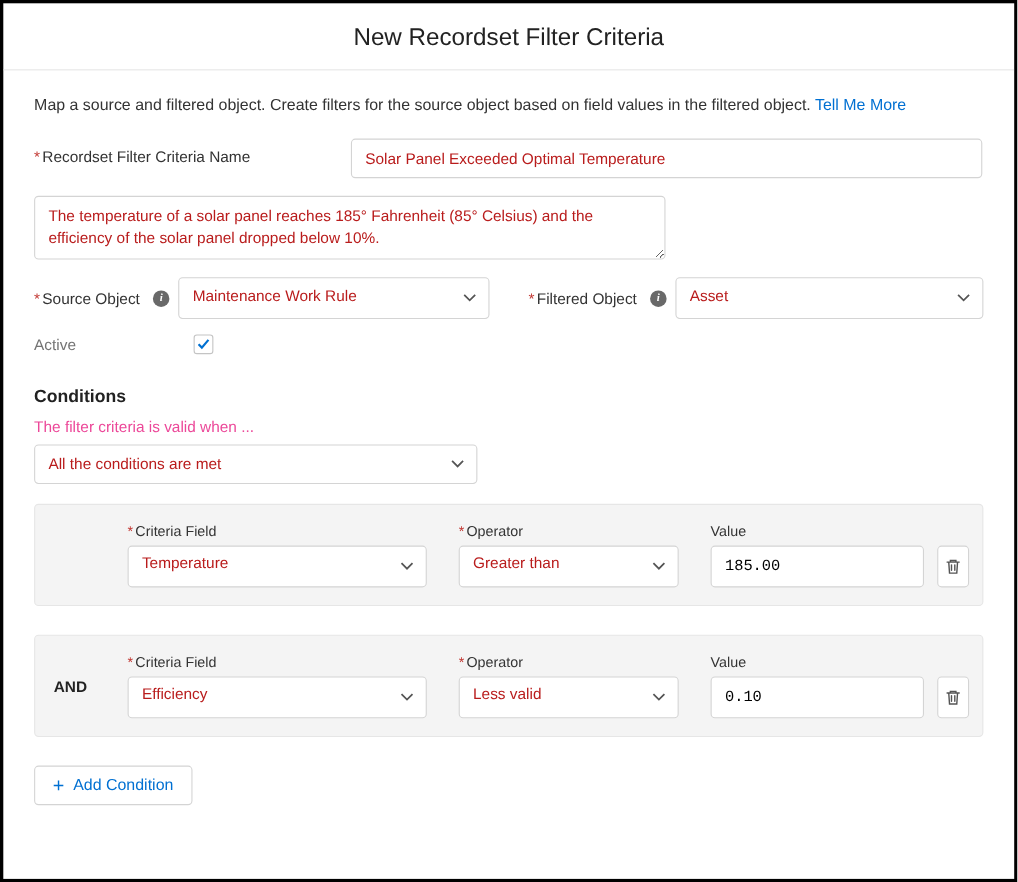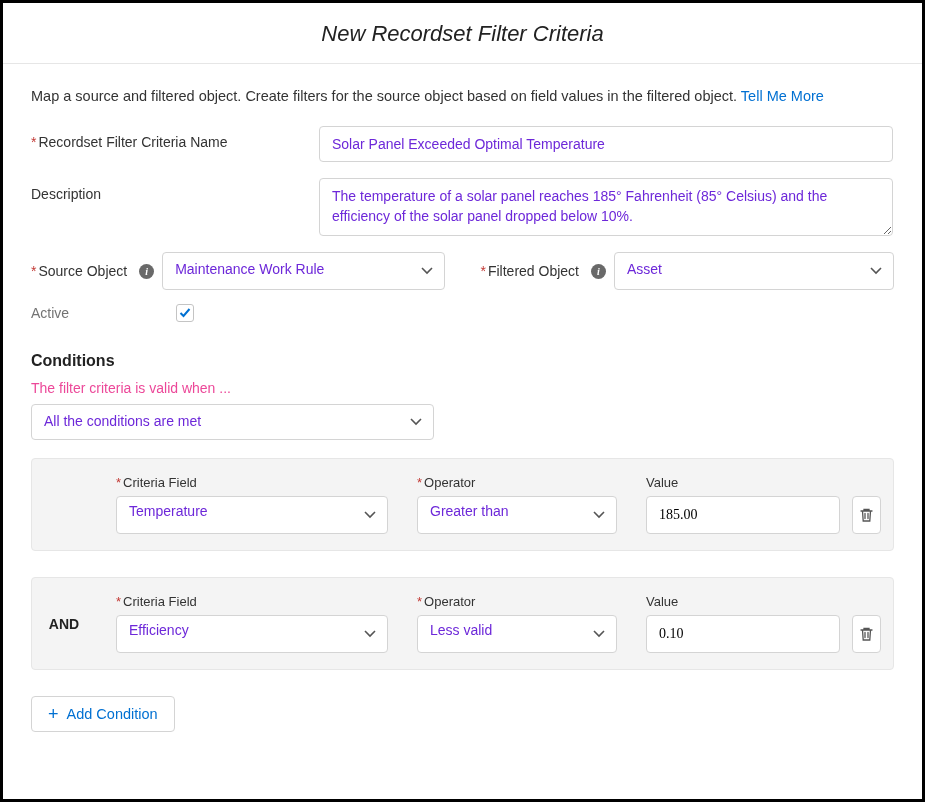"New Recordset Filter Criteria" .title { font-style: italic -> none }
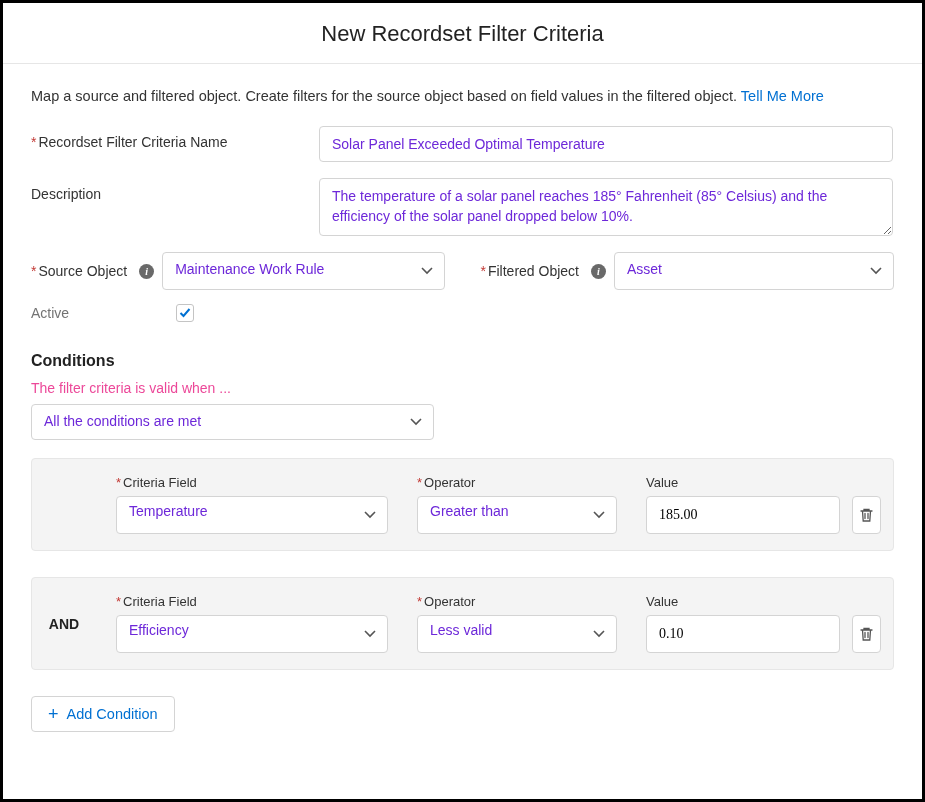"Solar Panel Exceeded Optimal Temperature" .input-text, .textarea, .select { color: #6d28d9 -> #b91c1c }
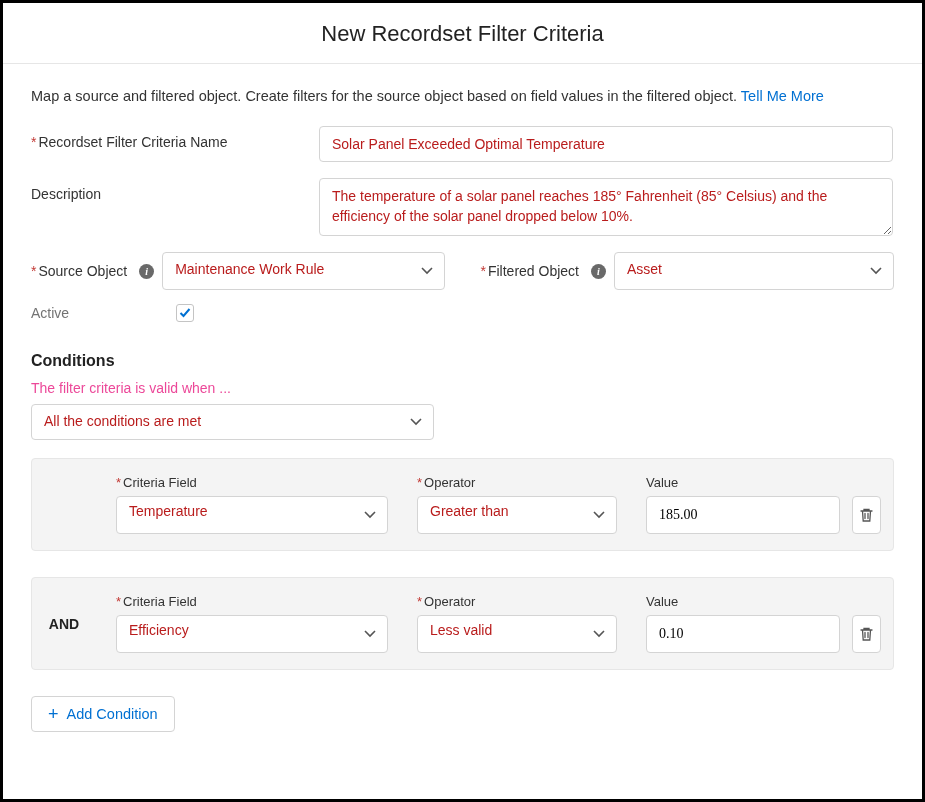"Description" div.lbl { html: <div>Description</div> -> none }
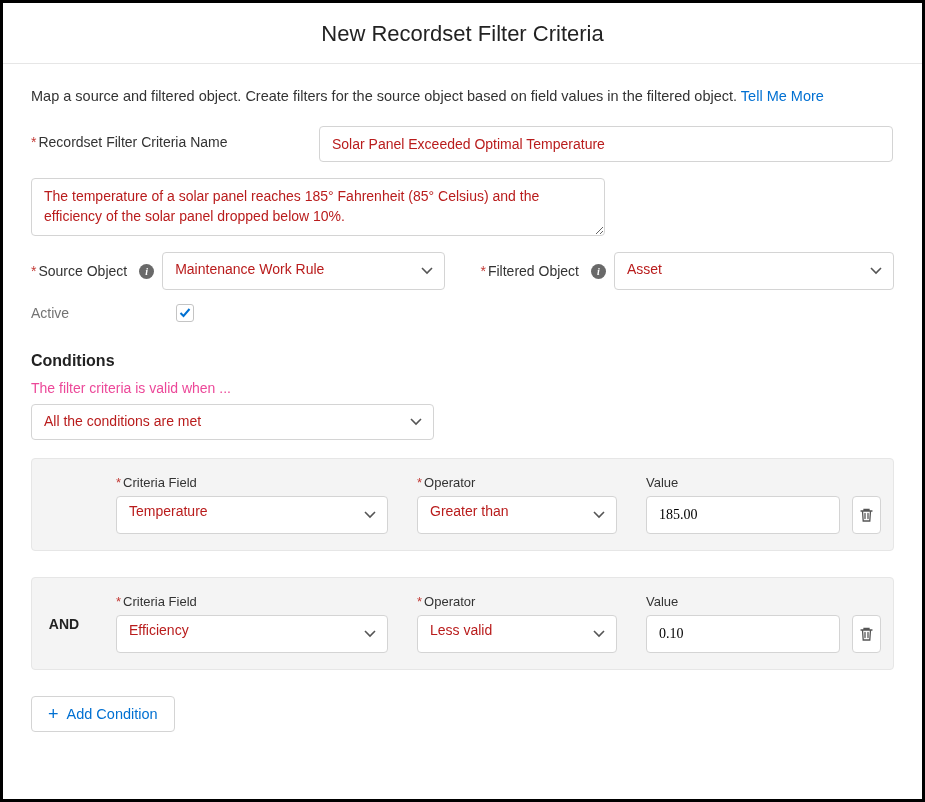"185.00" .input-text2 { font-family: Liberation Serif, serif -> Liberation Mono, monospace }
